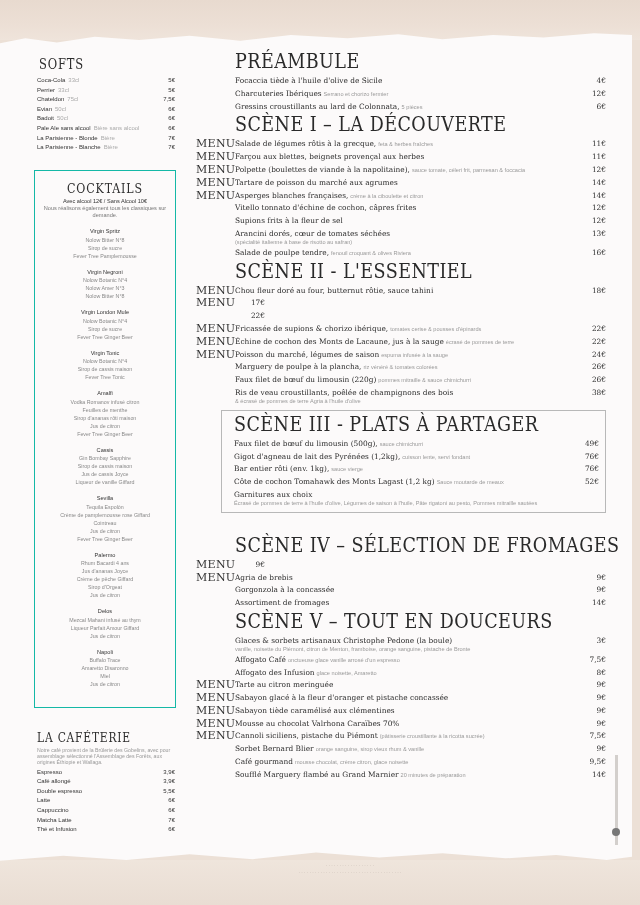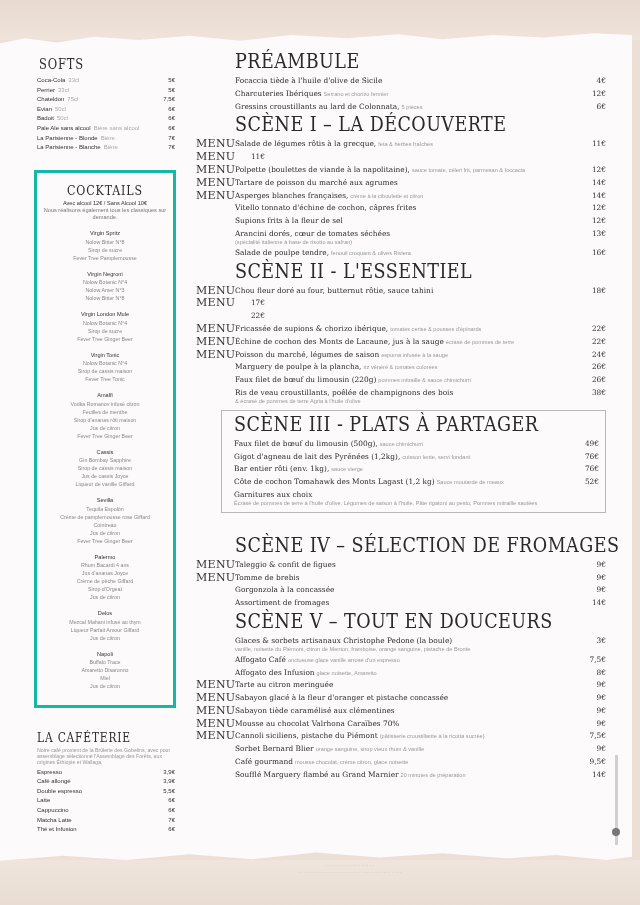"Farçou aux blettes, beignets provençal" span.body { html: none -> <span><span>Farçou aux blettes, beignets provençal aux herbes</span></span> }
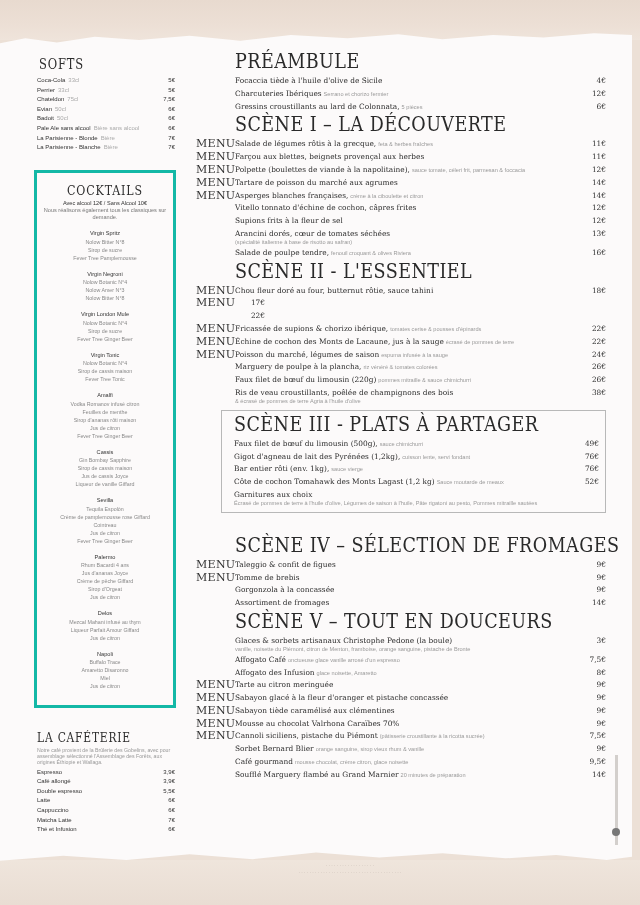"COCKTAILS" .cocktail-box { border: 3px solid #14b8a6 -> 1px solid #14b8a6 }
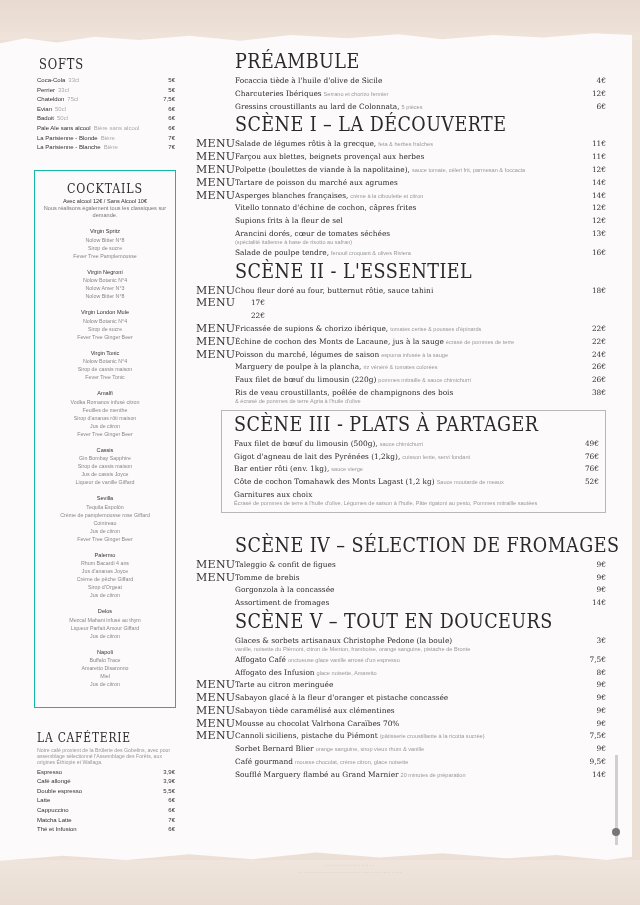"Taleggio & confit de figues" span.body { html: <span><span>Taleggio &amp; confit de figues</span></span> -> none }
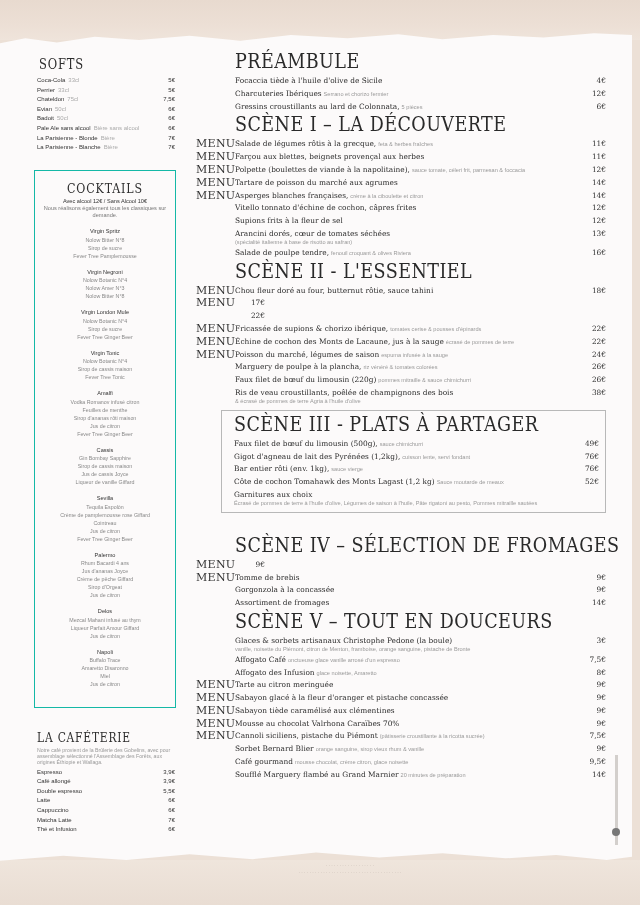"Tomme de brebis" span { text: Tomme -> Agria }
